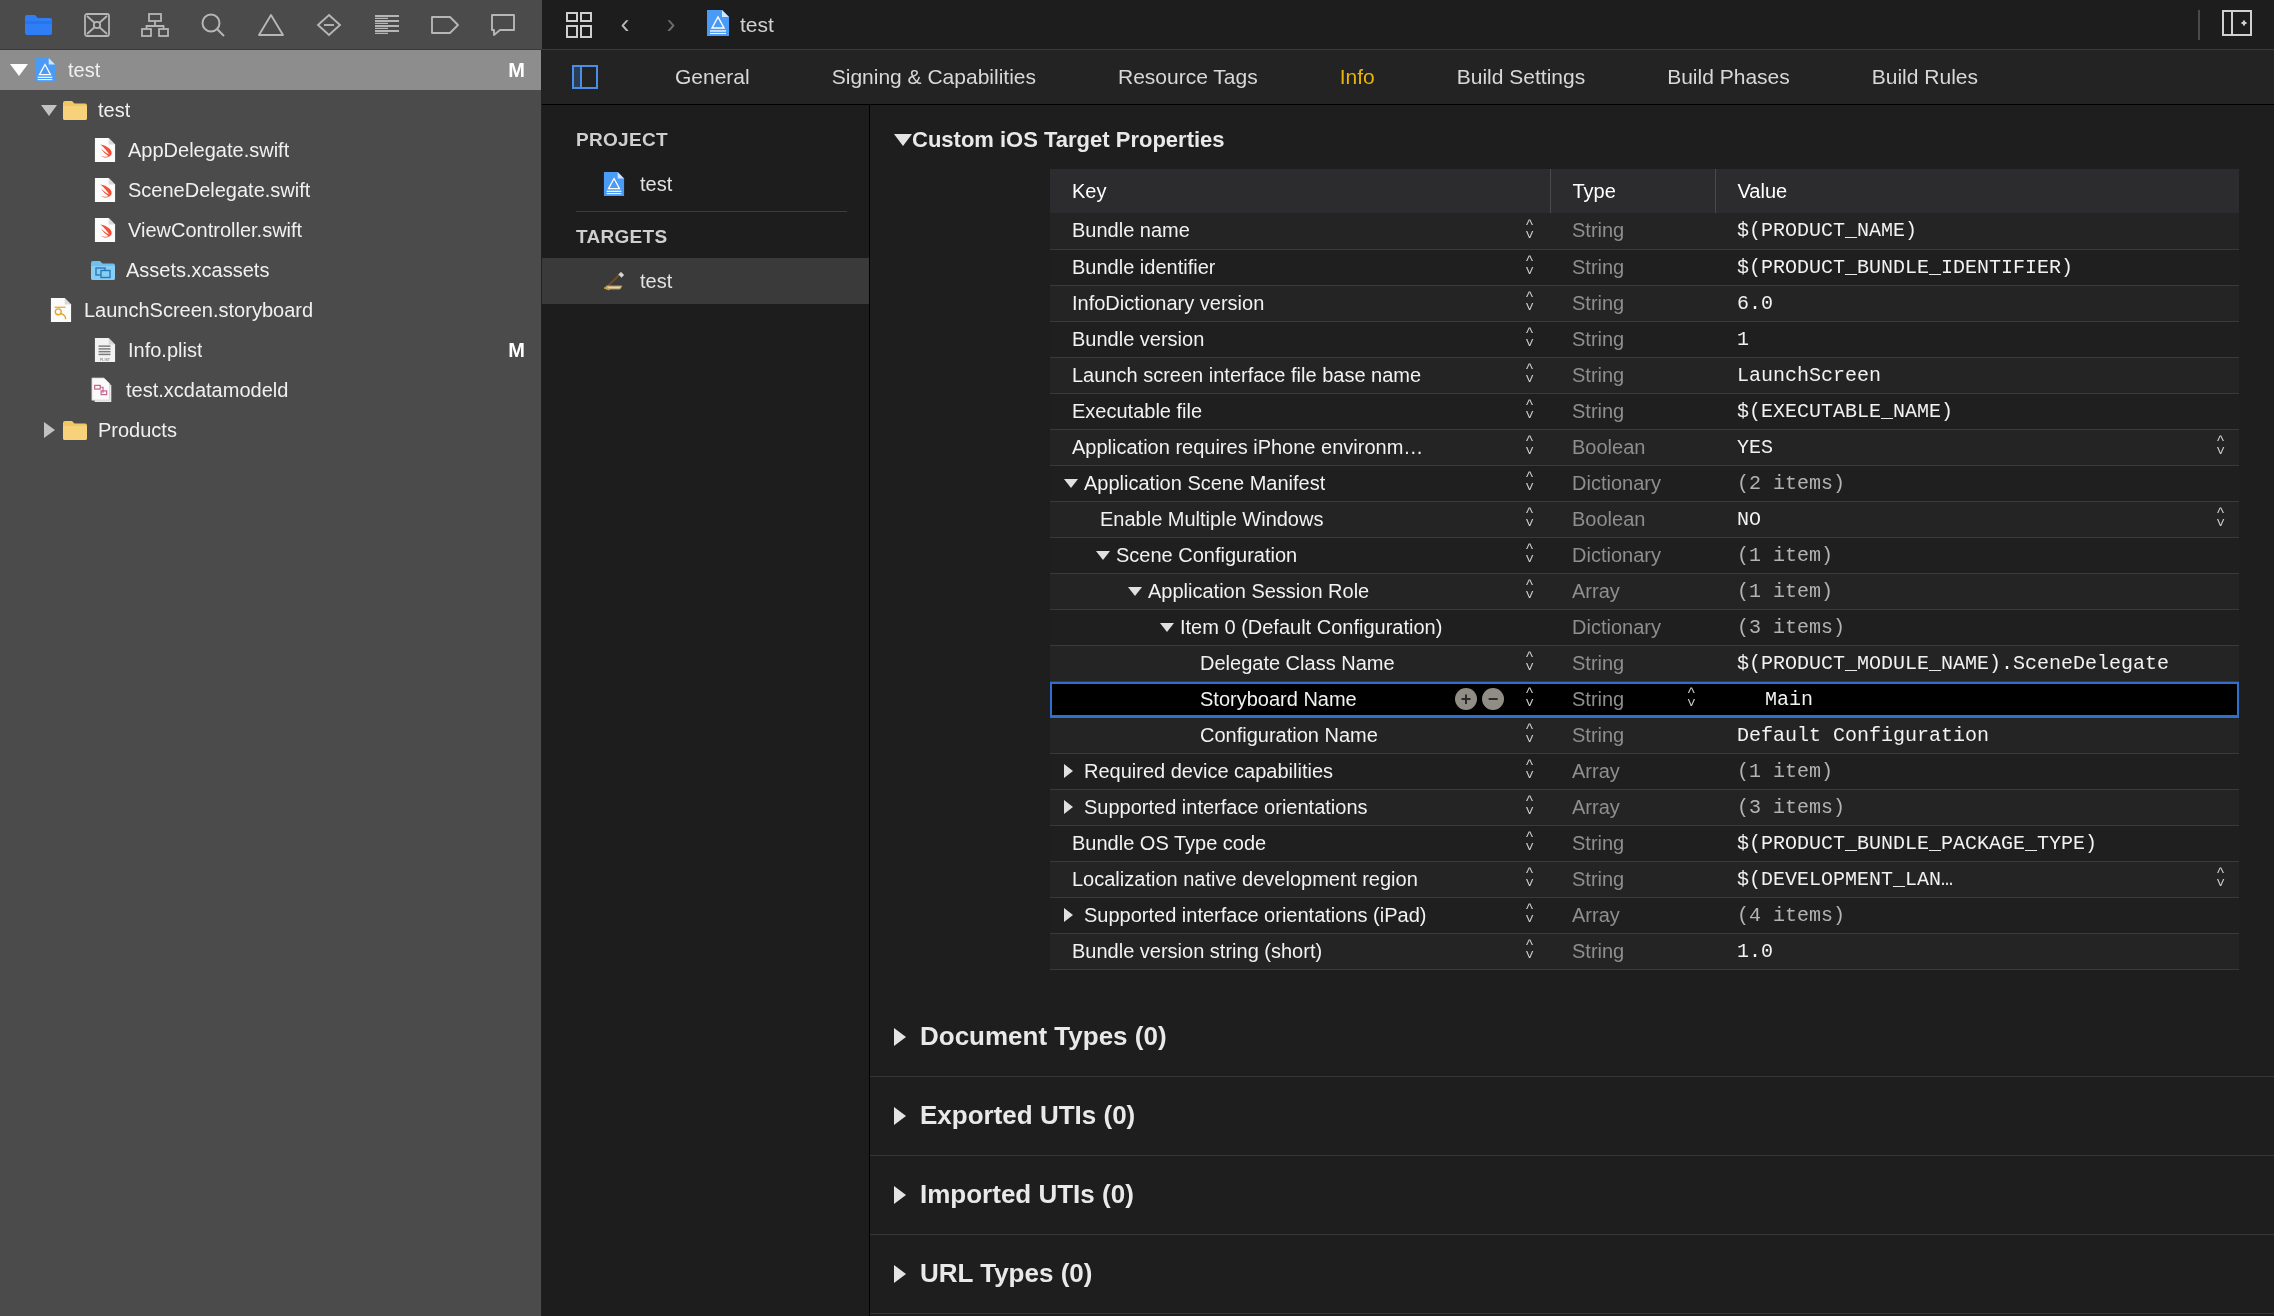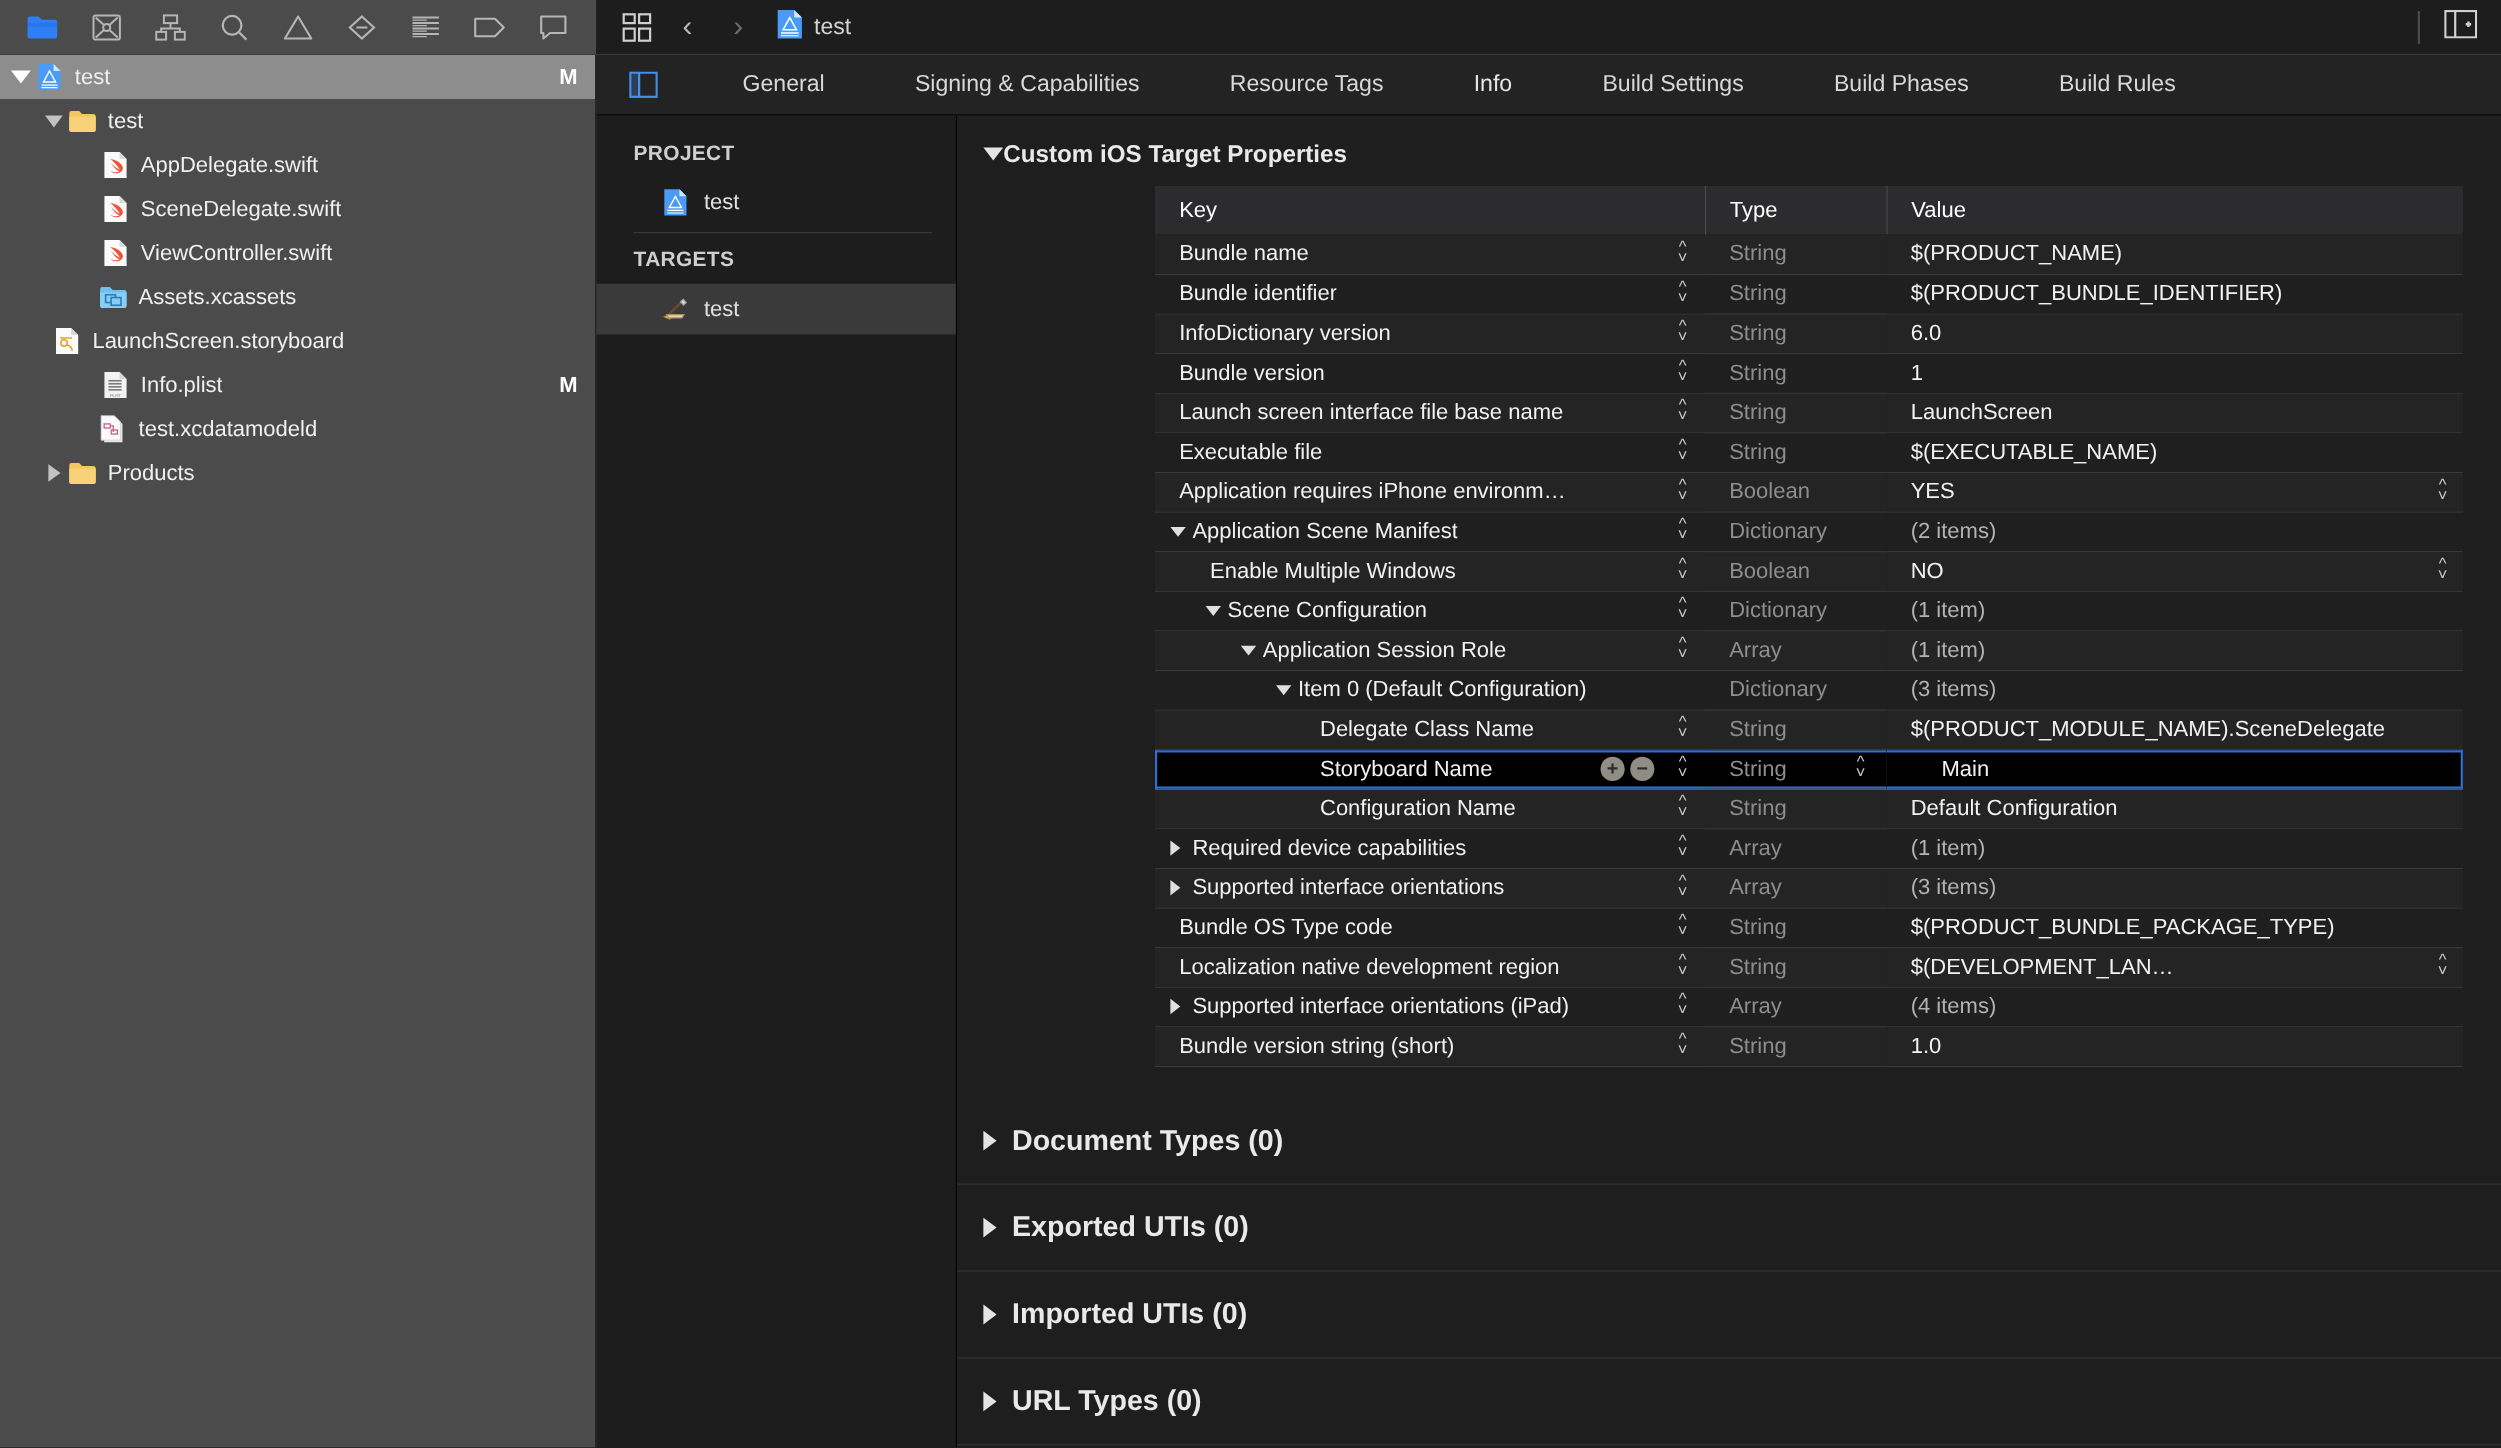"Info" .tab.active { color: #e5e5e5 -> #eab308 }
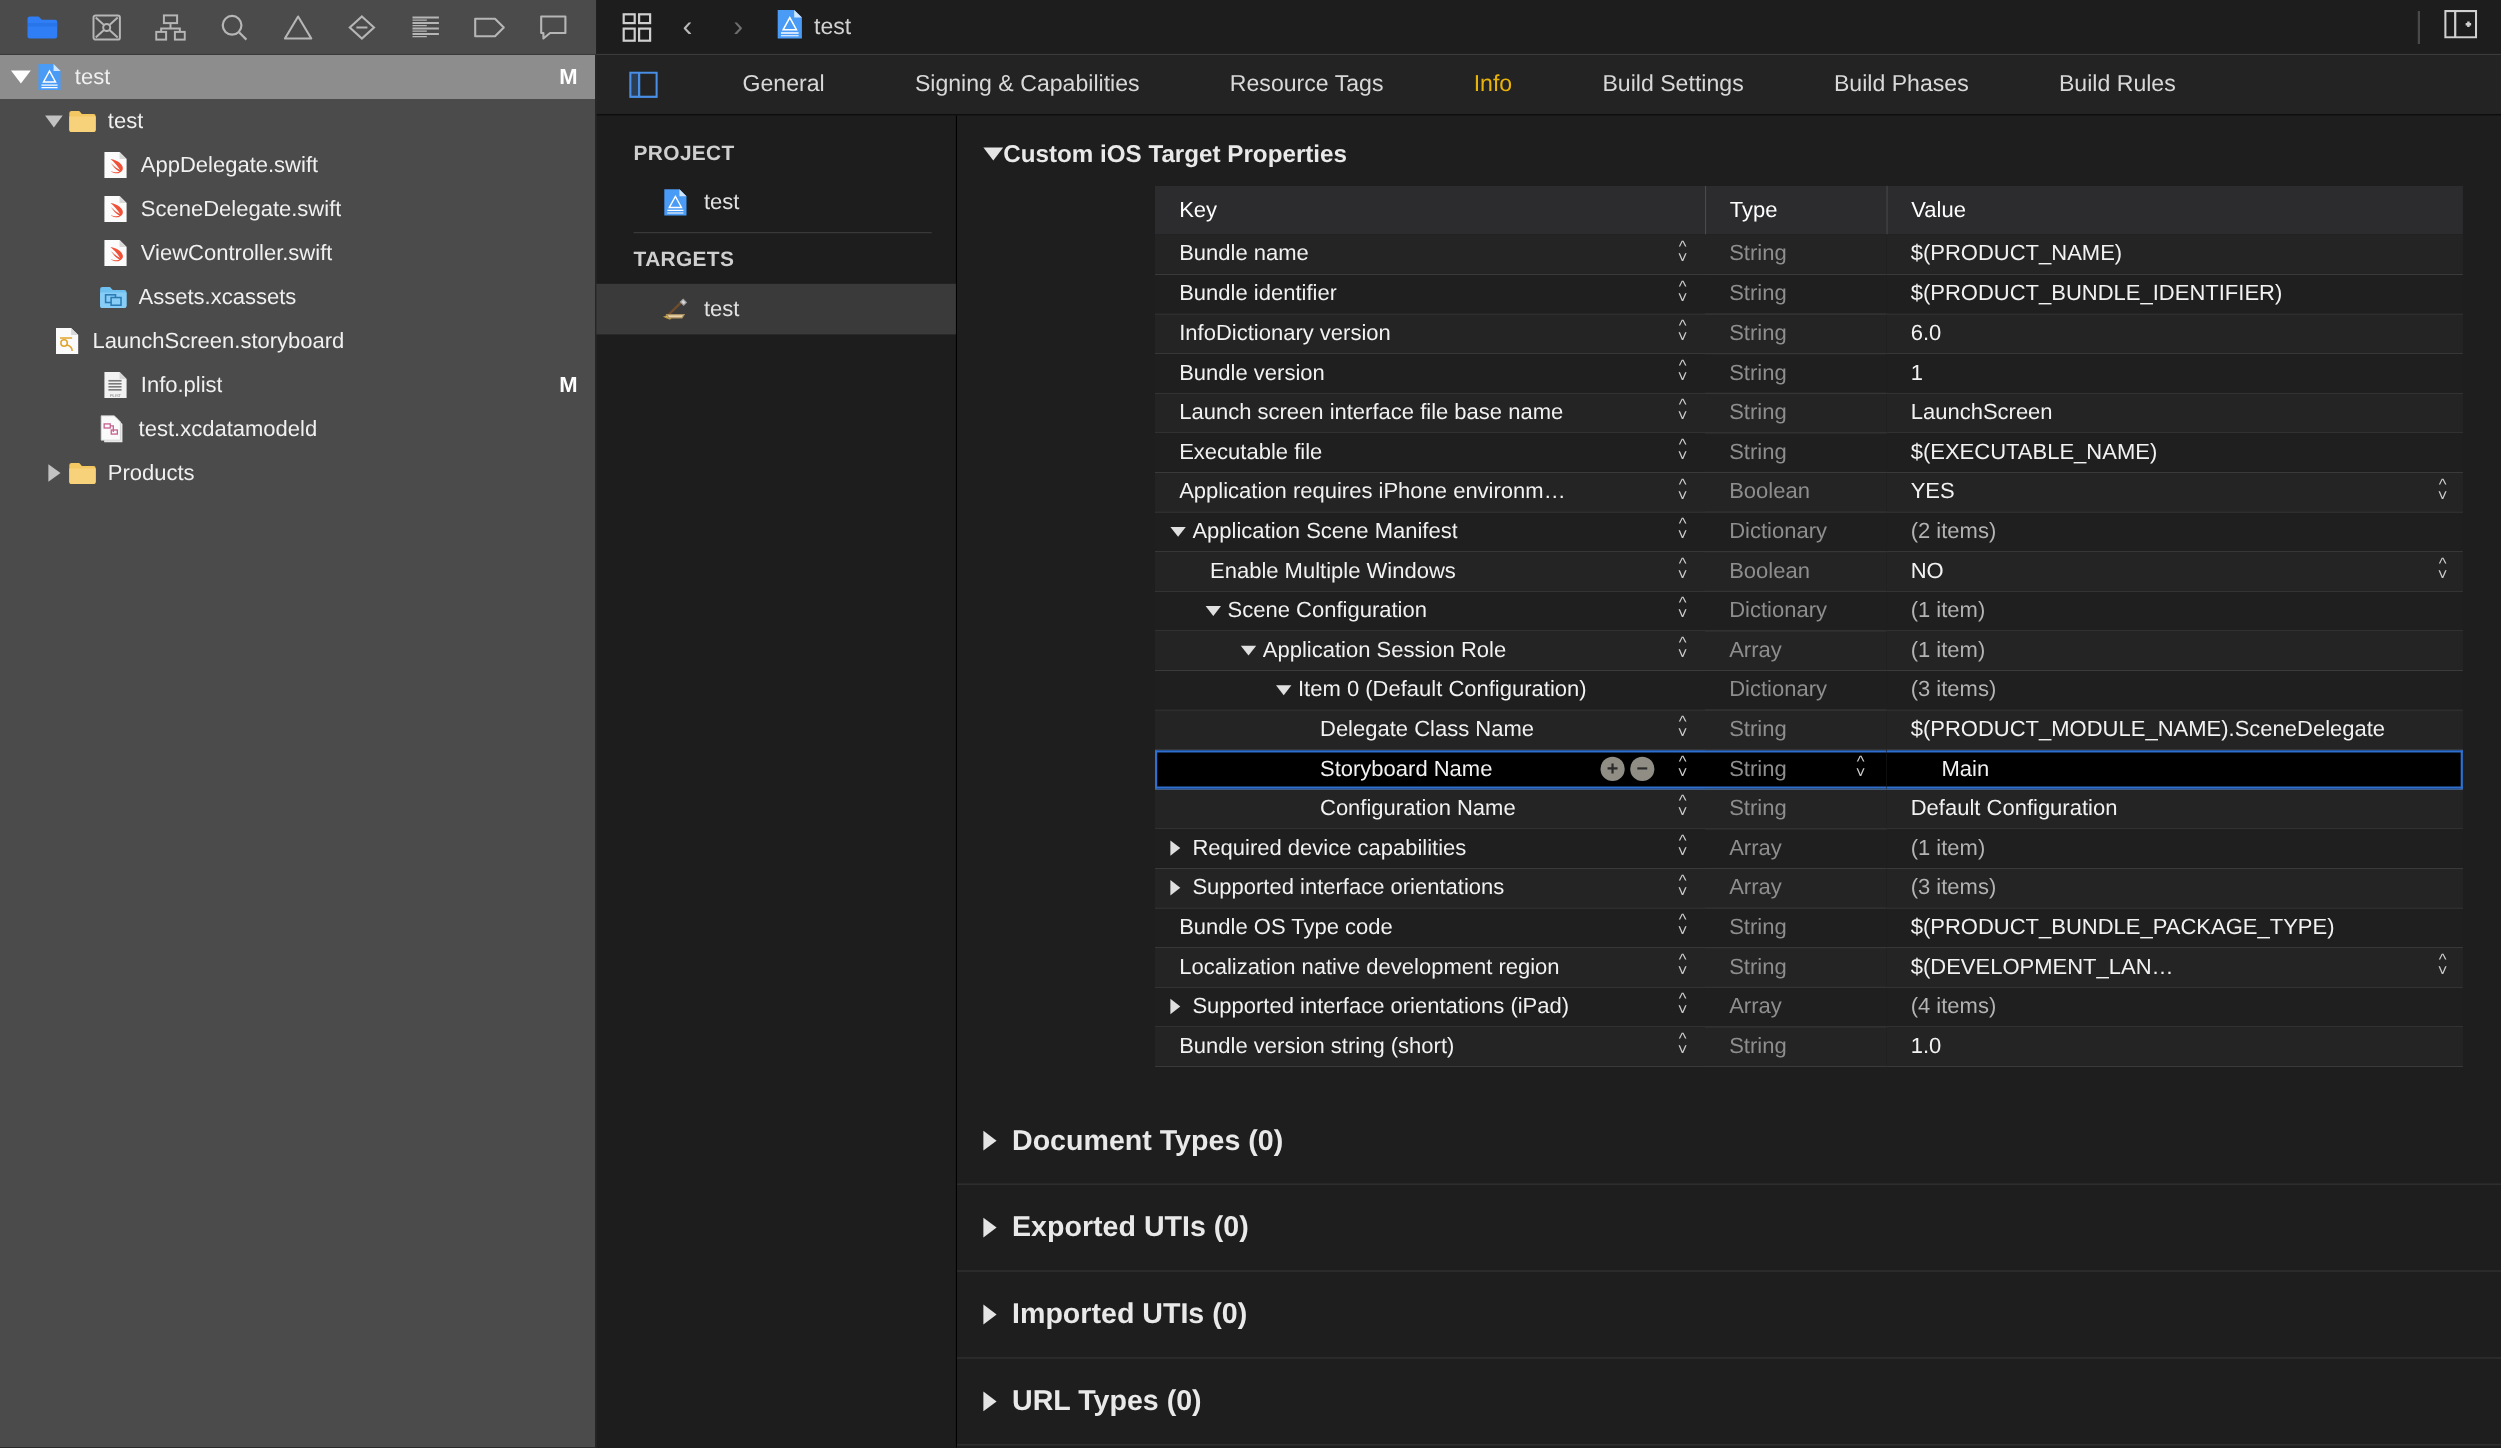"$(PRODUCT_NAME)" td.c-val .vwrap { font-family: none -> Liberation Mono, monospace }
